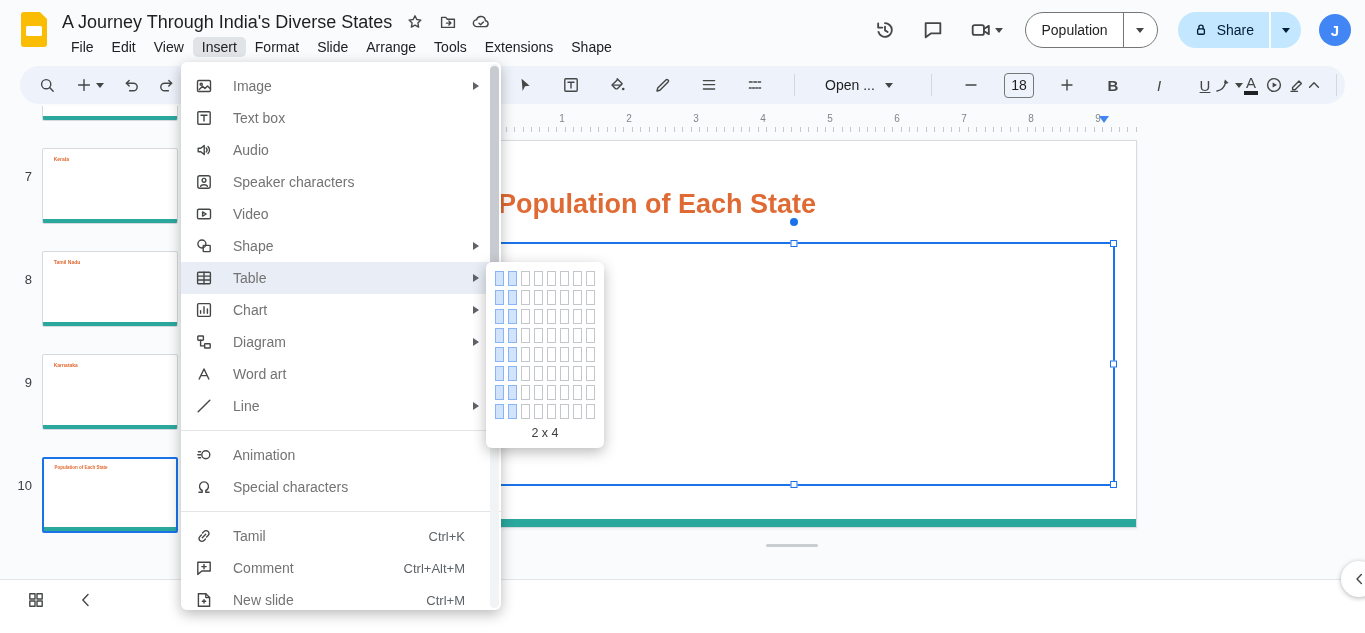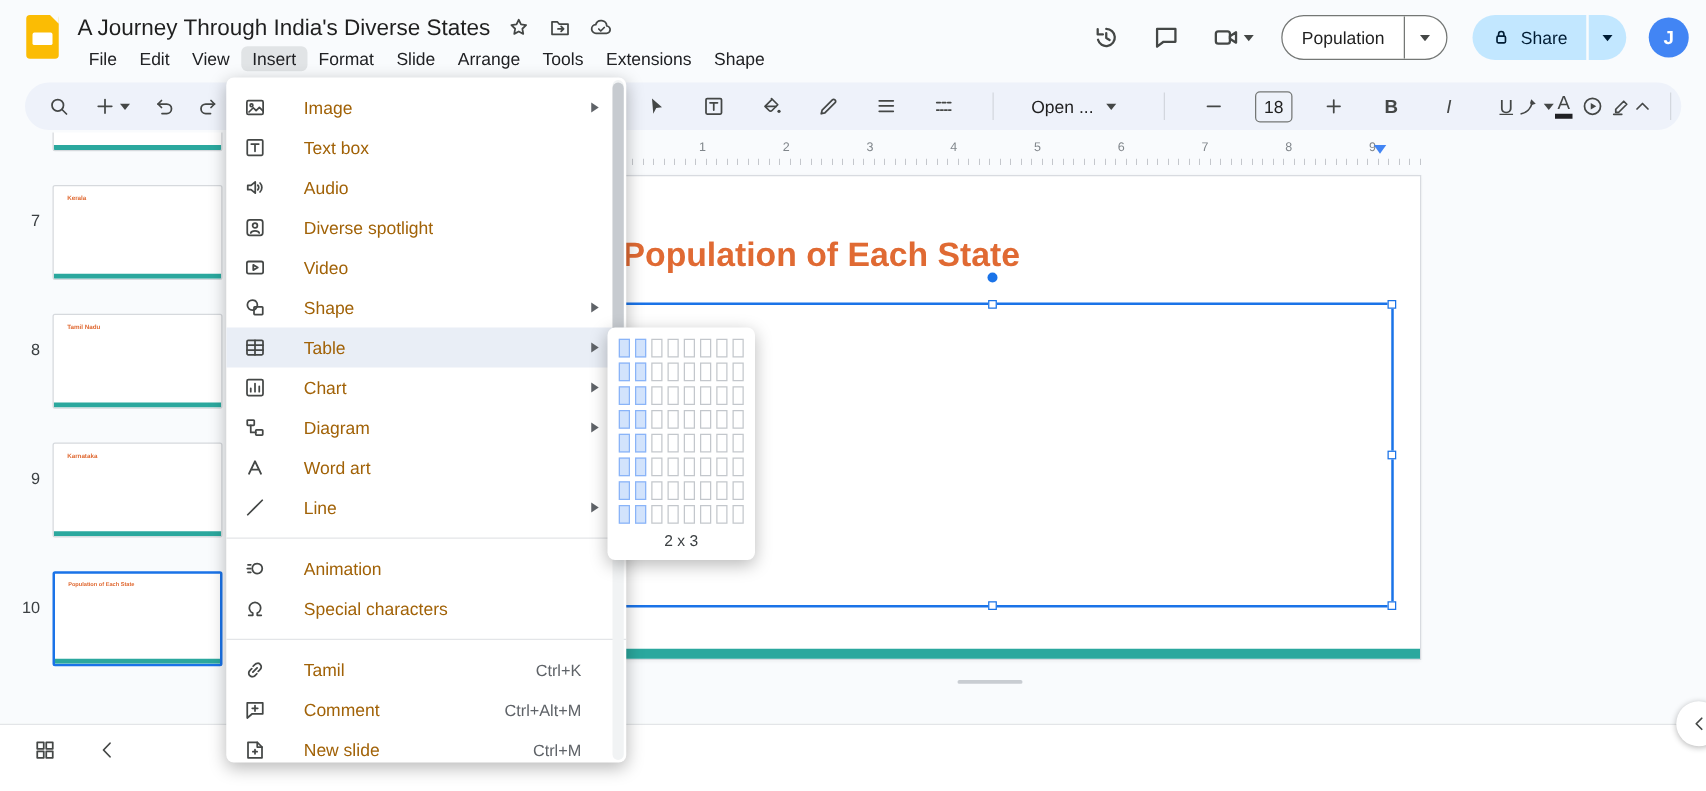"Image" .ml { color: #a16207 -> #737373; margin-left: 30px -> 20px }
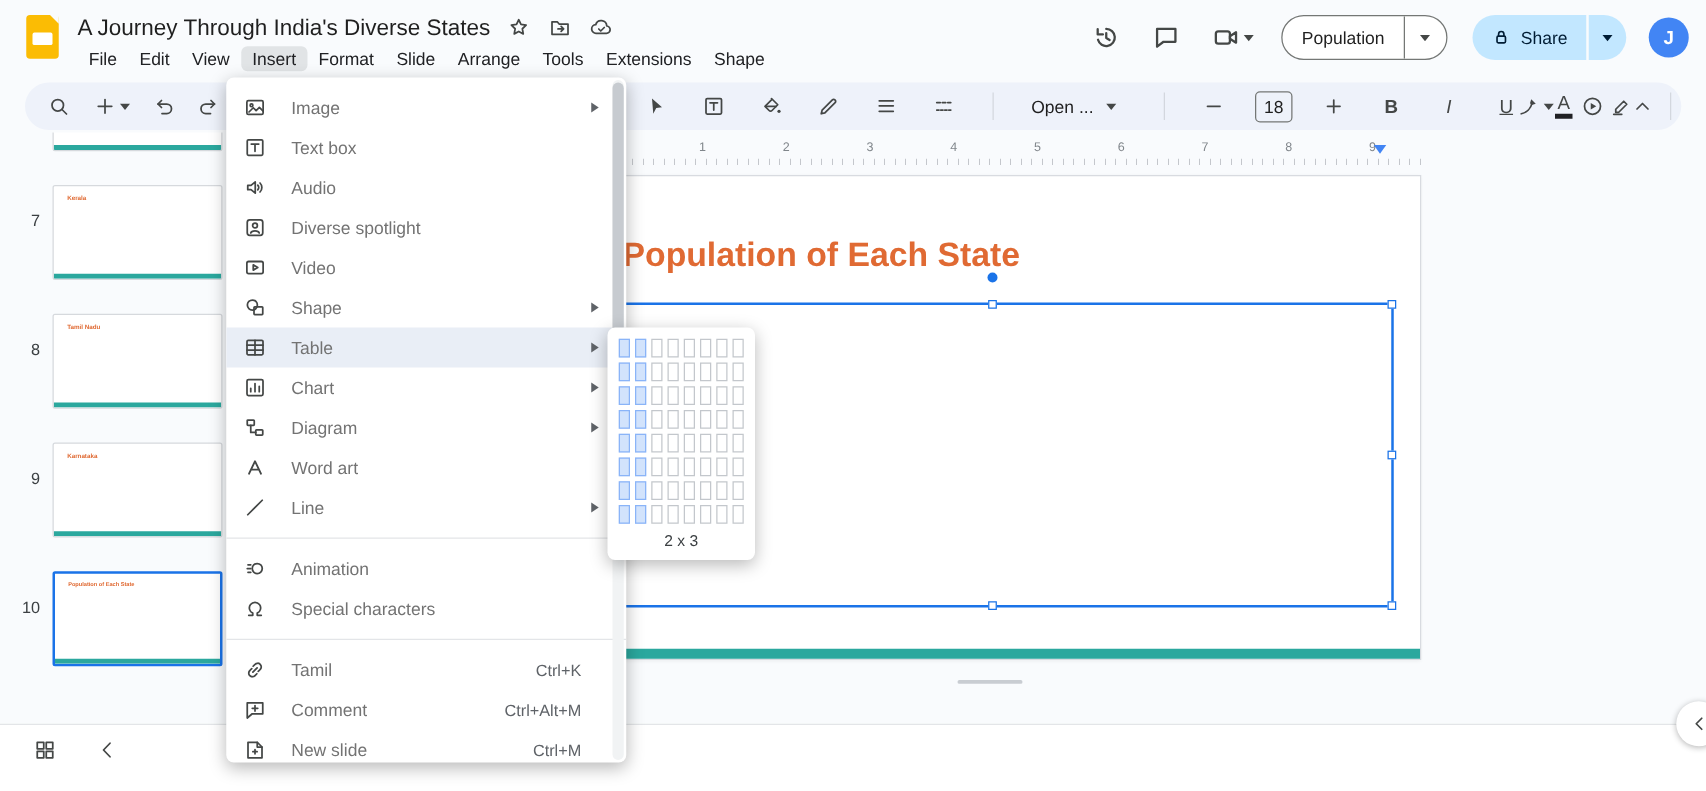"Diverse spotlight" span.ml { text: Diverse spotlight -> Speaker characters }
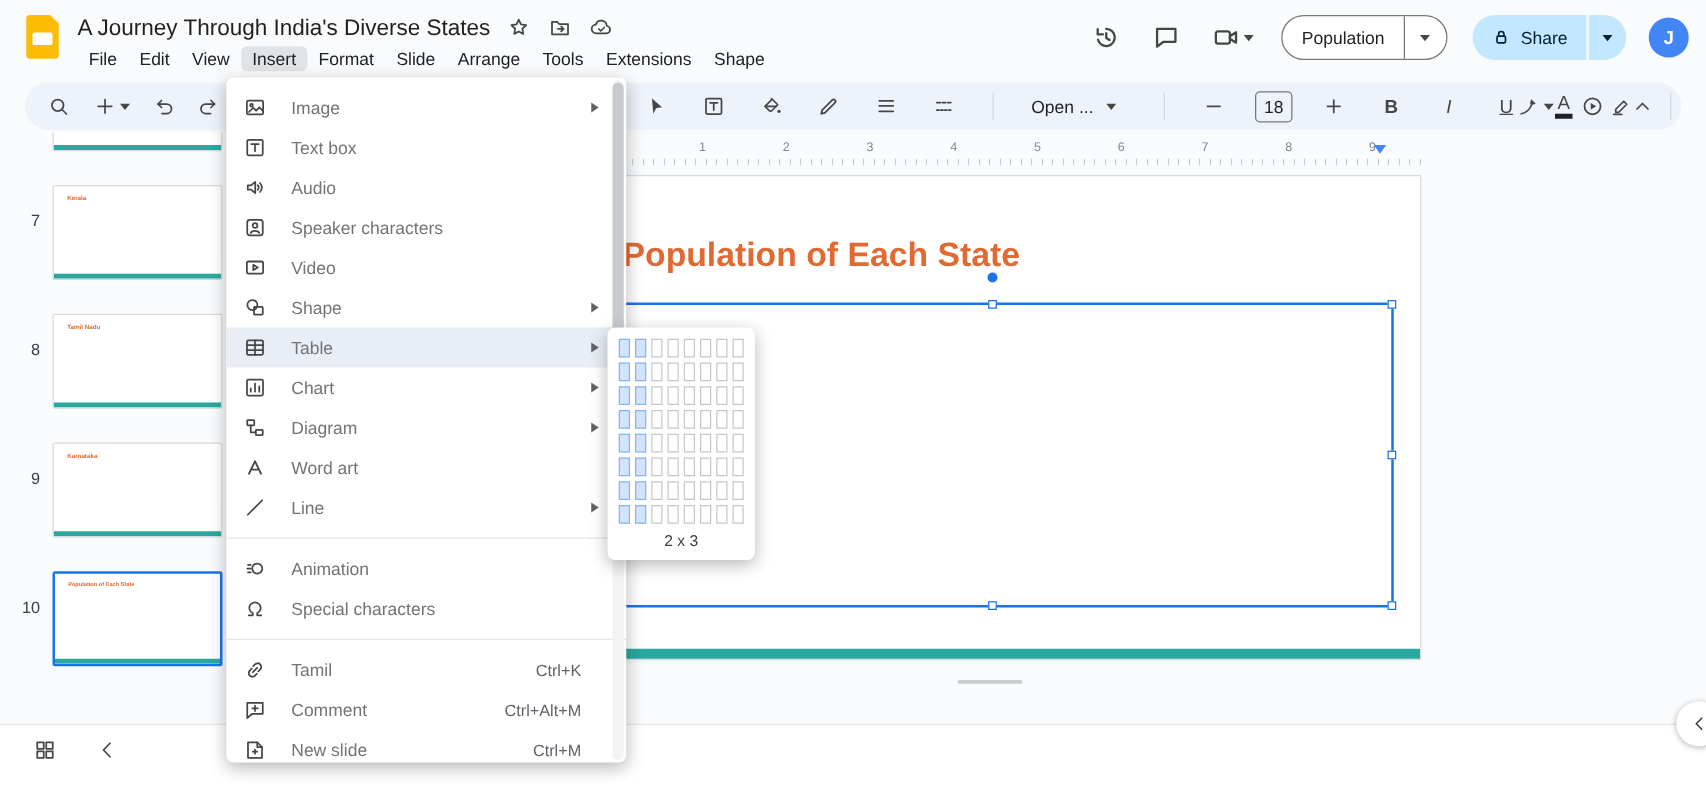"2 x 3" div.tsize { text: 3 -> 4 }
